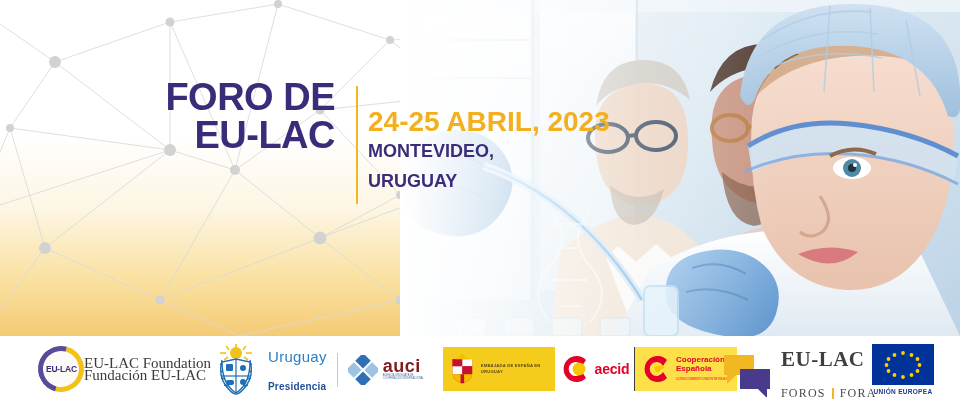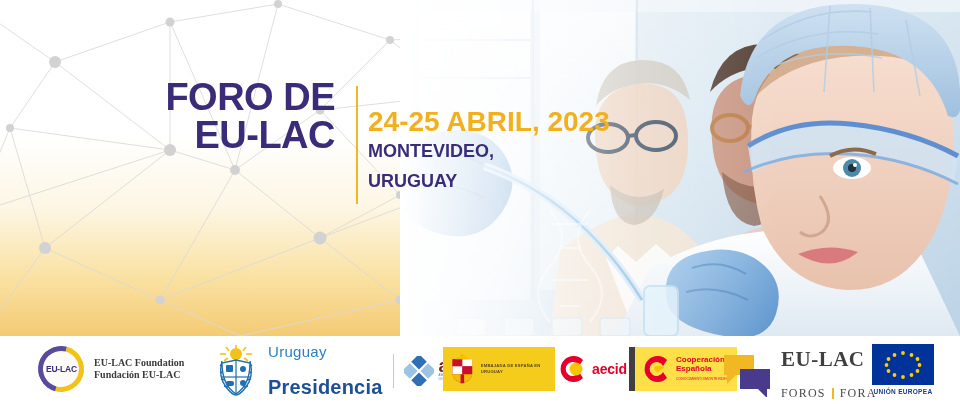"EU-LAC Foundation" .found-txt { font-size: 10px -> 15px; font-weight: bold -> normal; margin-left: 10px -> none }
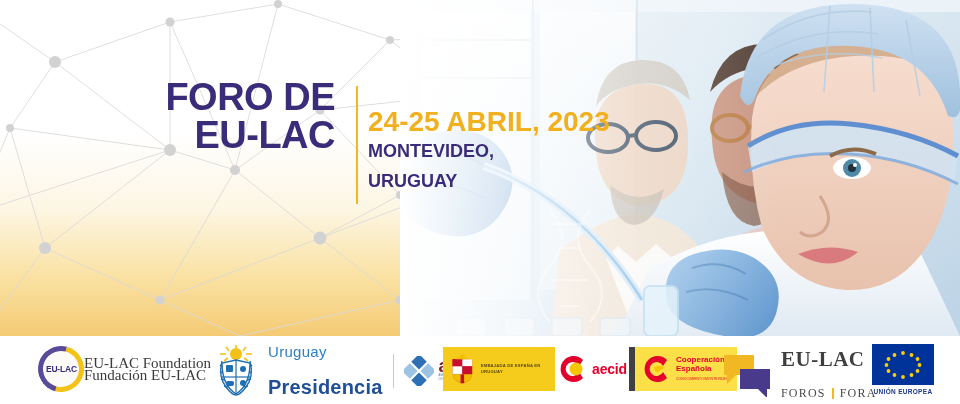"aecid" .aecid-box { border-right: 6px solid #404040 -> 1px solid #404040 }
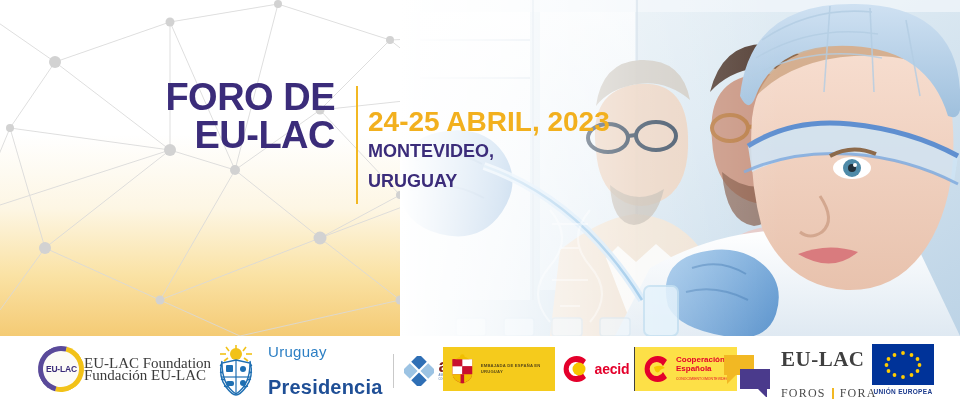"Presidencia" .uy-bot { font-size: 20px -> 10px }
